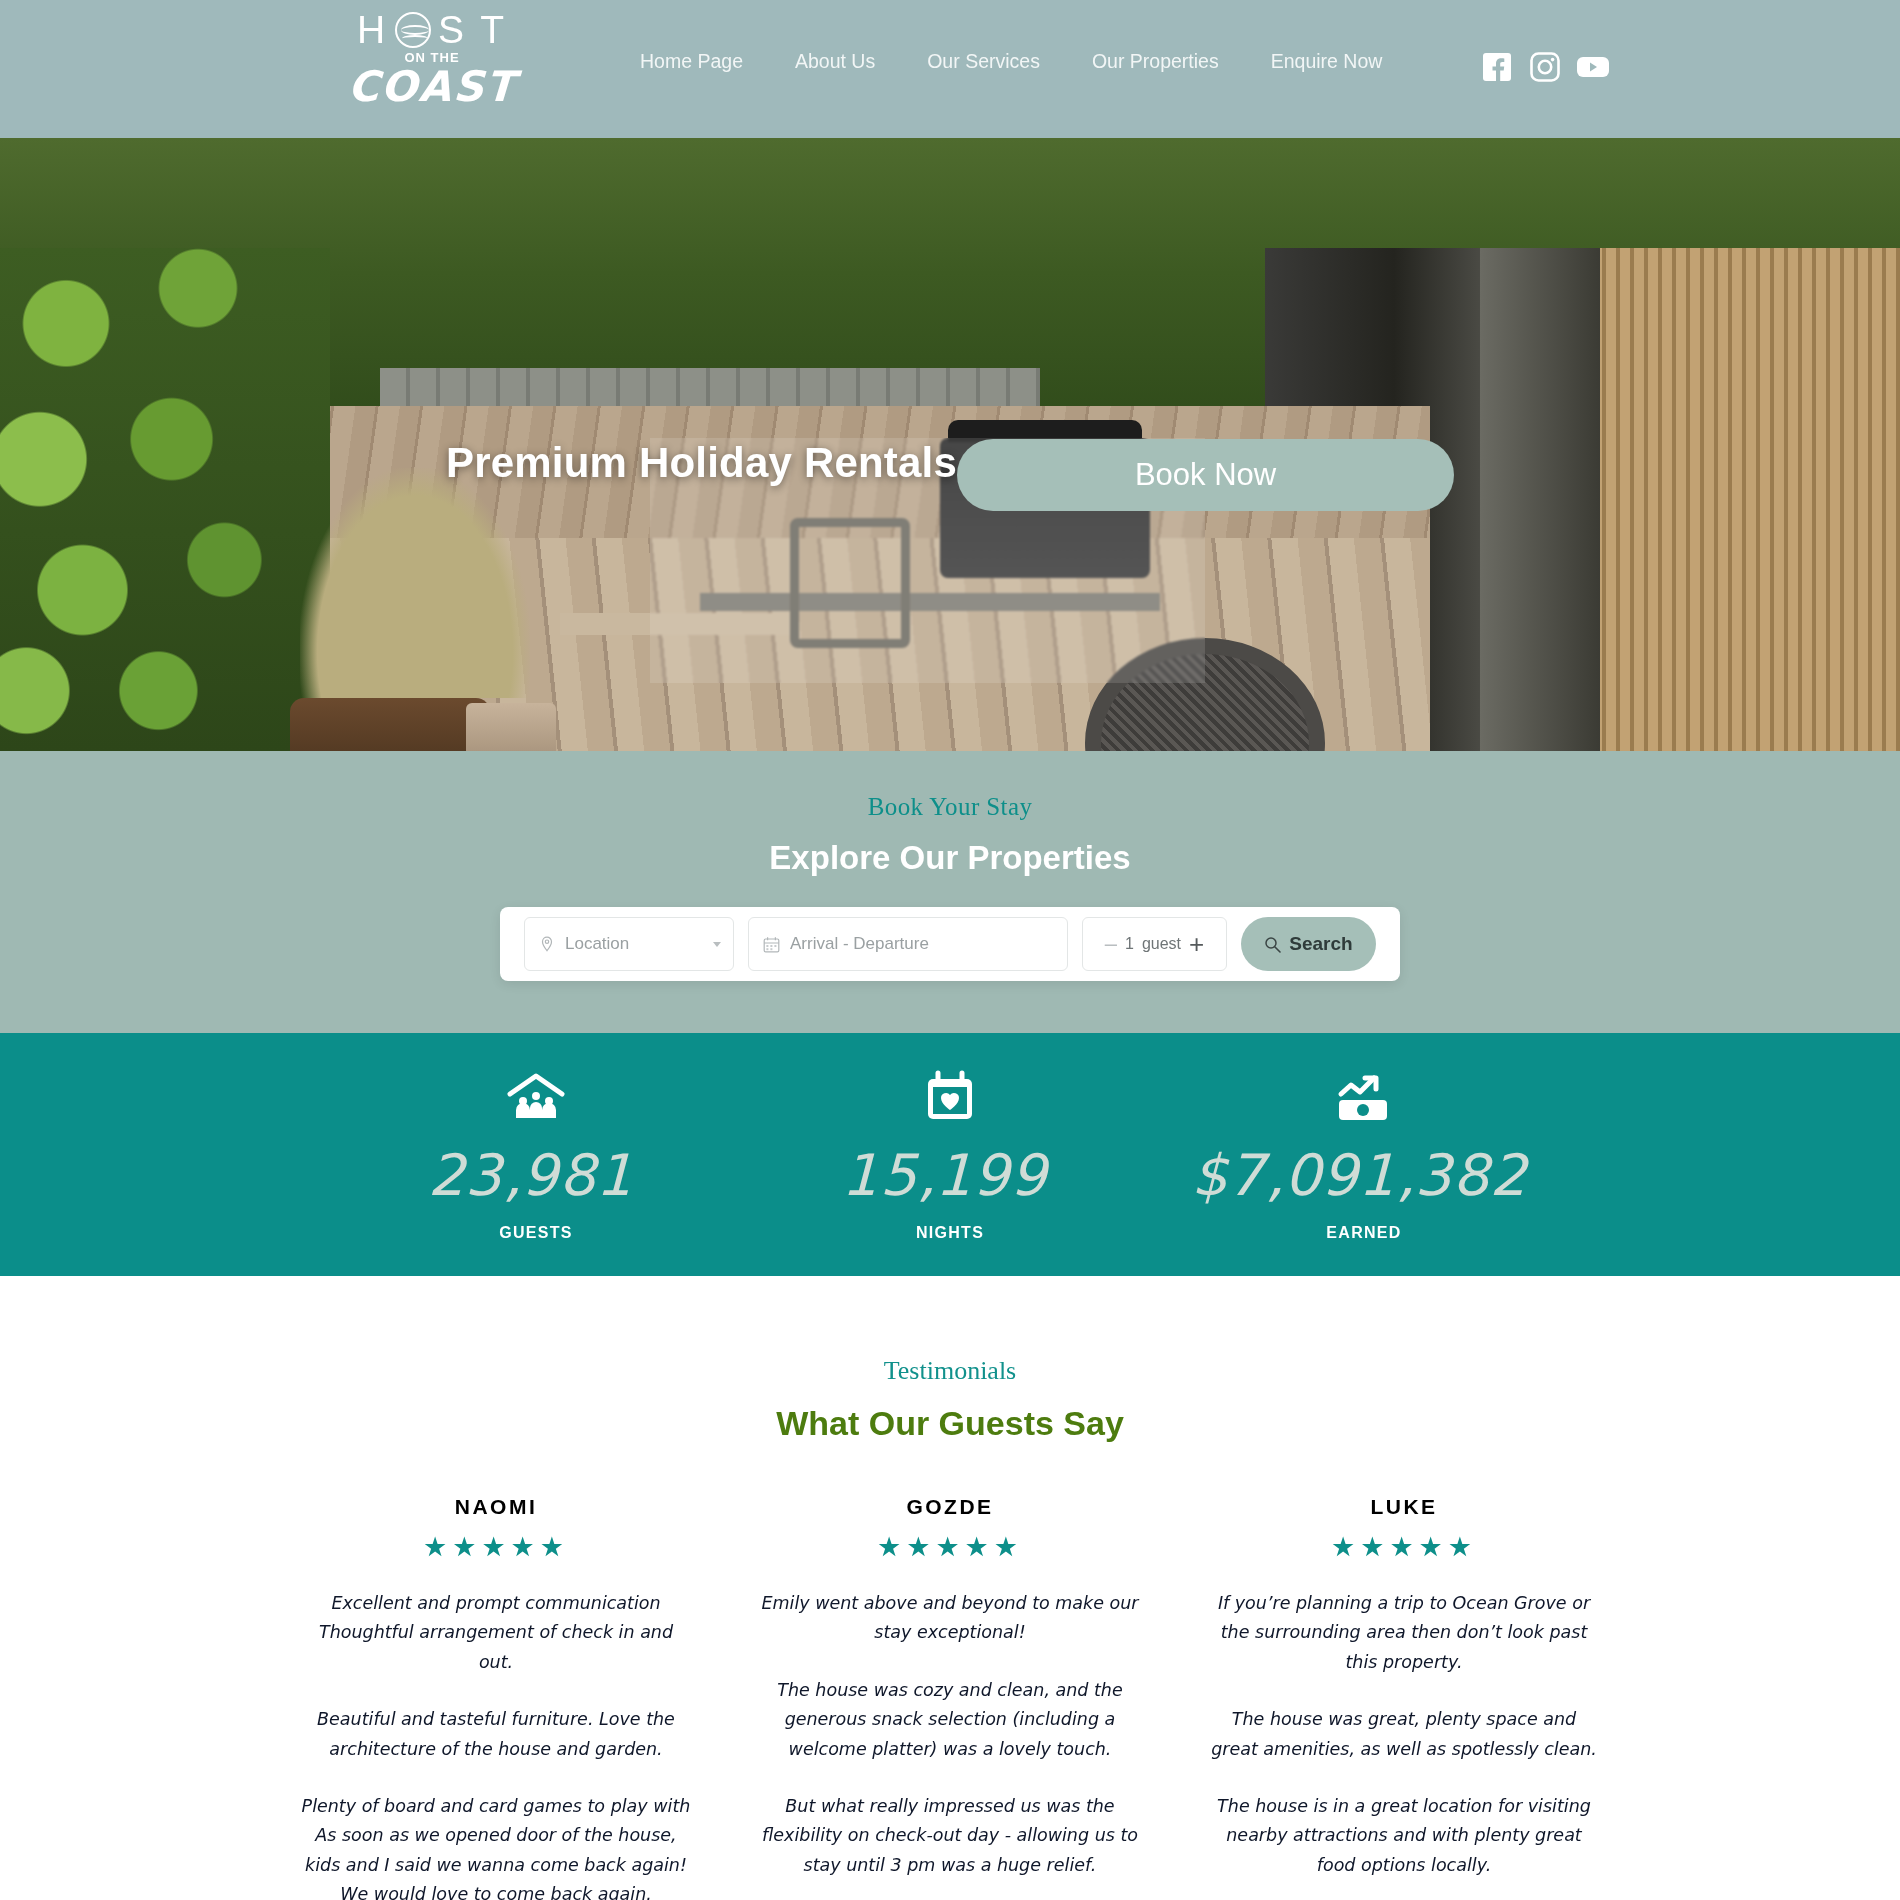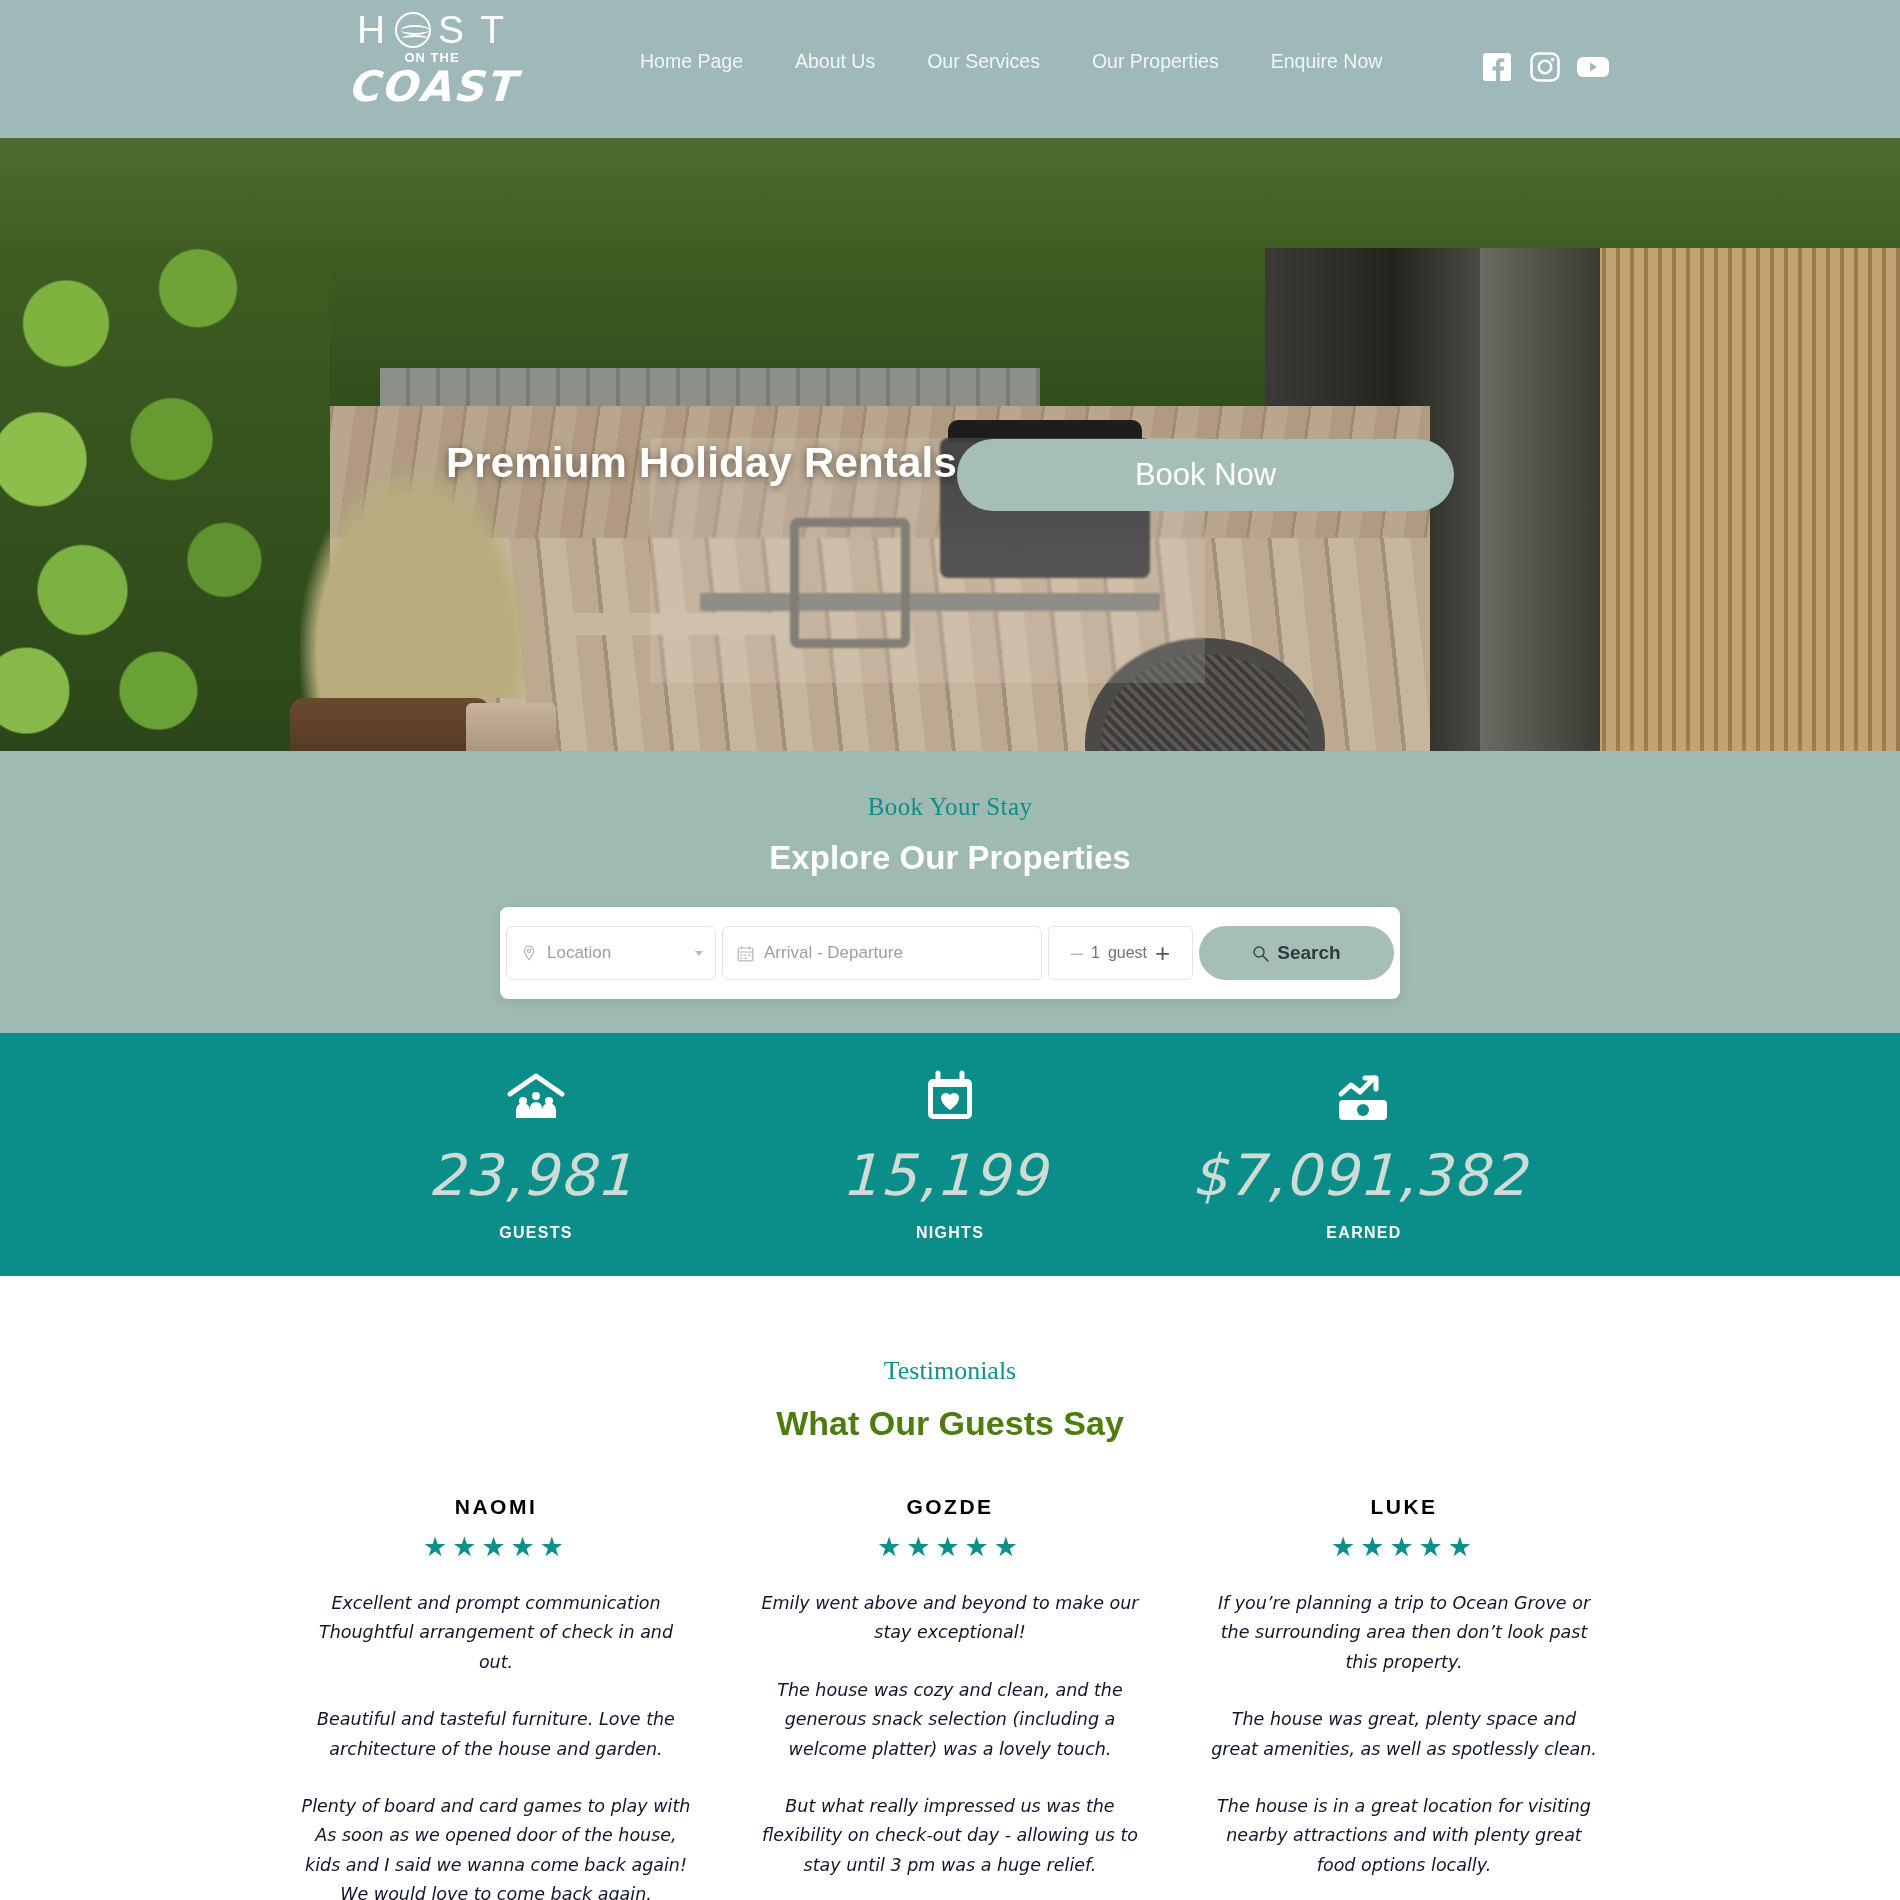"Location" .search-bar { gap: 6px -> 14px; height: 92px -> 74px; padding: 0 6px -> 0 24px }
